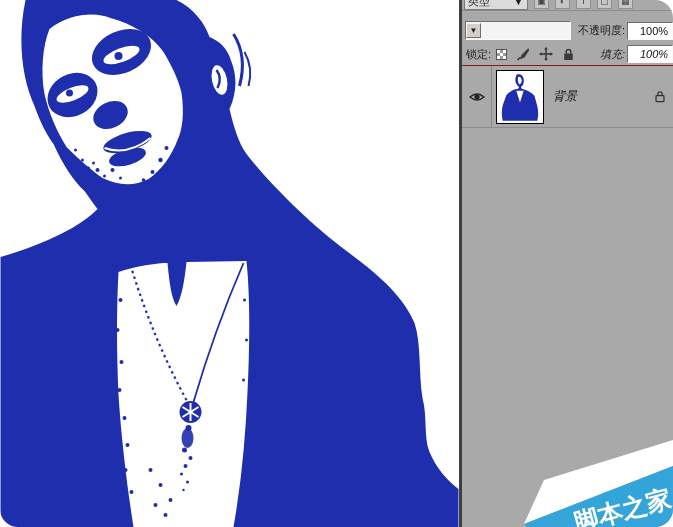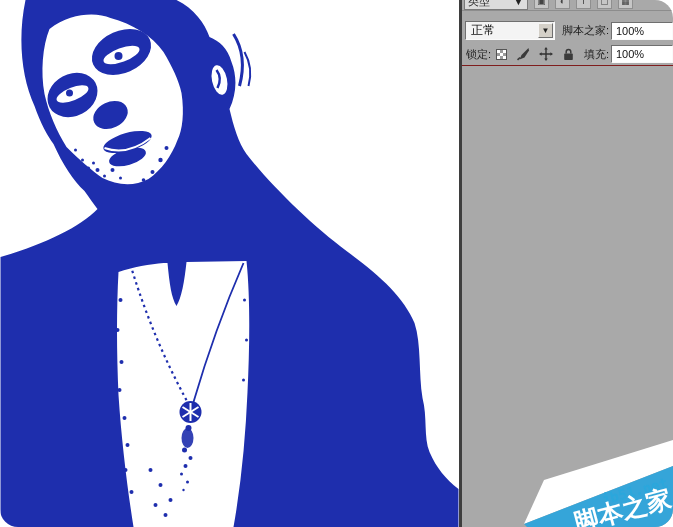"正常" span.combo-text { html: <span>正常</span> -> none }
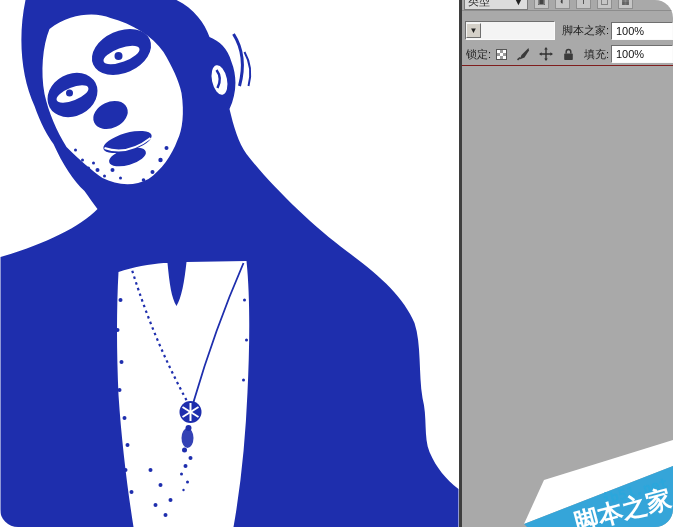"脚本之家:" span.small-label { text: 脚本之家 -> 不透明度 }
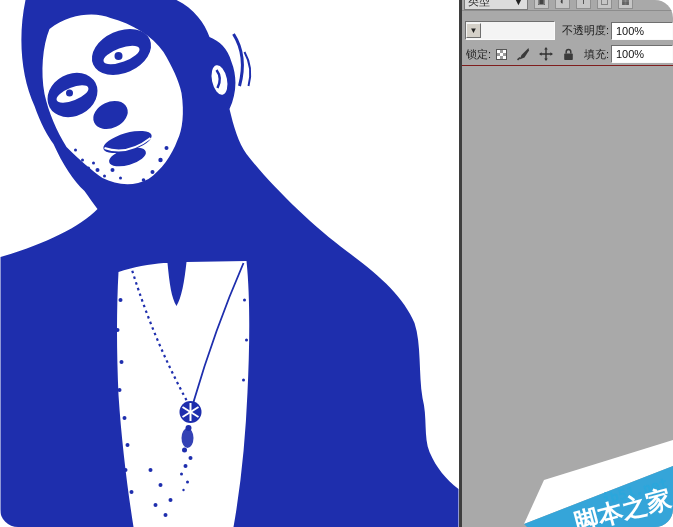"100%" .value-box { padding-left: 4px -> 12px; width: 62px -> 46px }
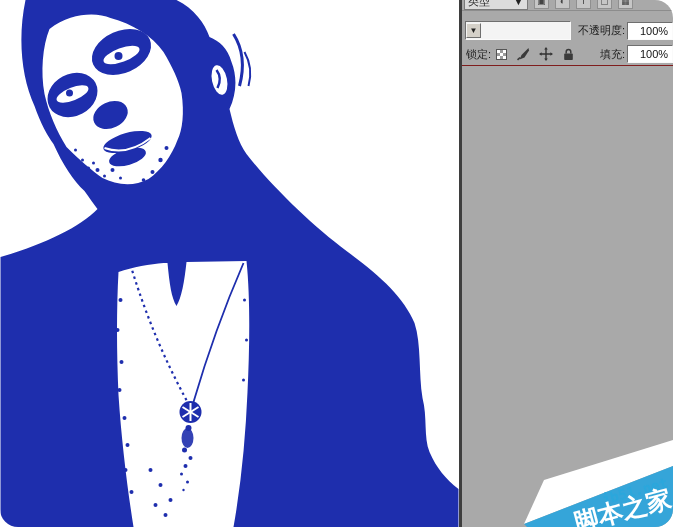"填充:" .fill-group { font-style: none -> italic }
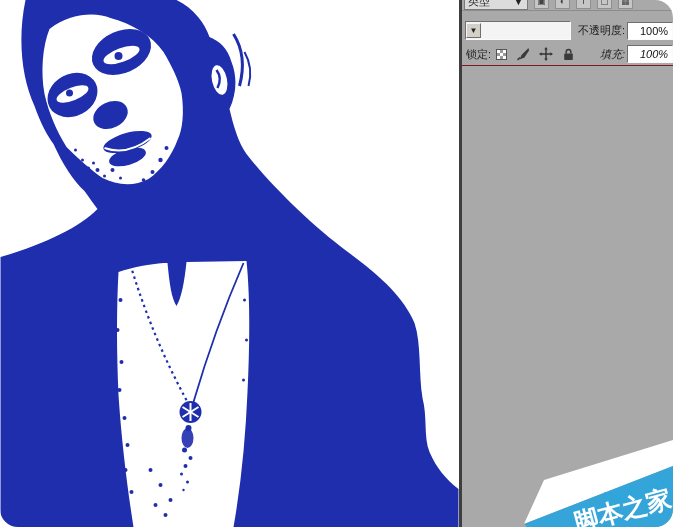"背景" div.layer-row { html: none -> <div> <div> <svg> <path></path> <circle></circle> </svg> </div> <div> <div> <svg> <path></path> </svg> </div> <span>背景</span> <span> <svg> <rect></rect> <path></path> </svg> </span> </div> </div> }
